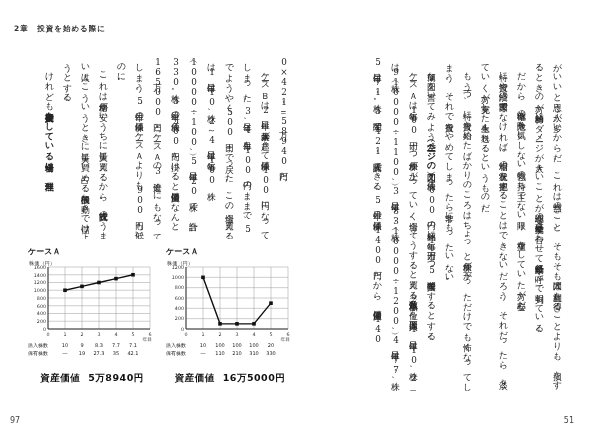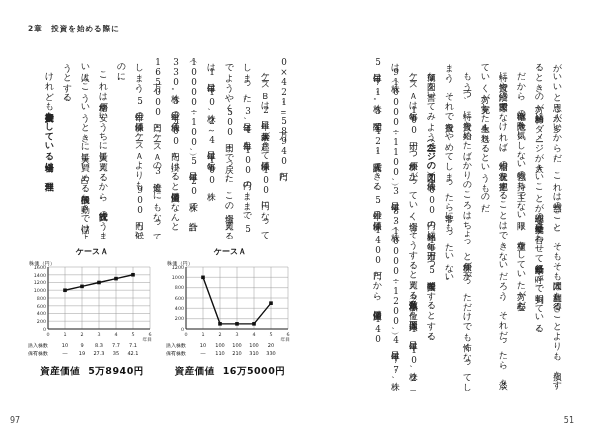"2章 投資を始める際に" .running-head { left: 28px -> 14px }
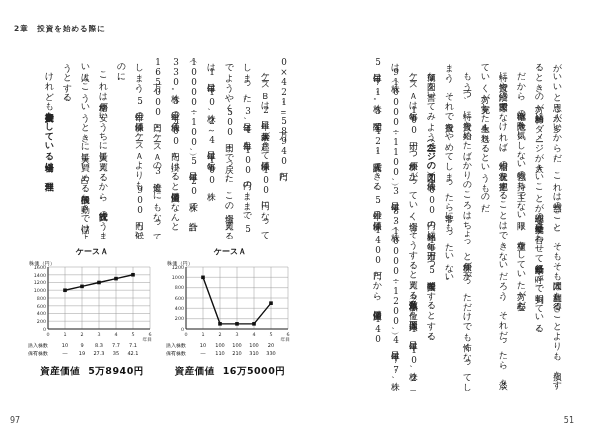"ケースＡ" .chart-title { text-align: center -> left }
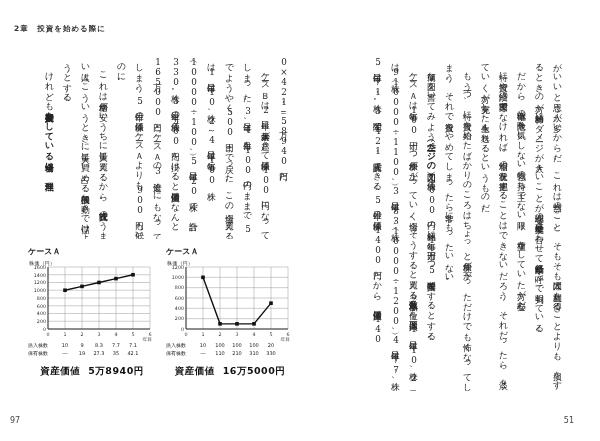"資産価値 5万8940円" .chart-summary { margin-top: 5px -> 12px }
